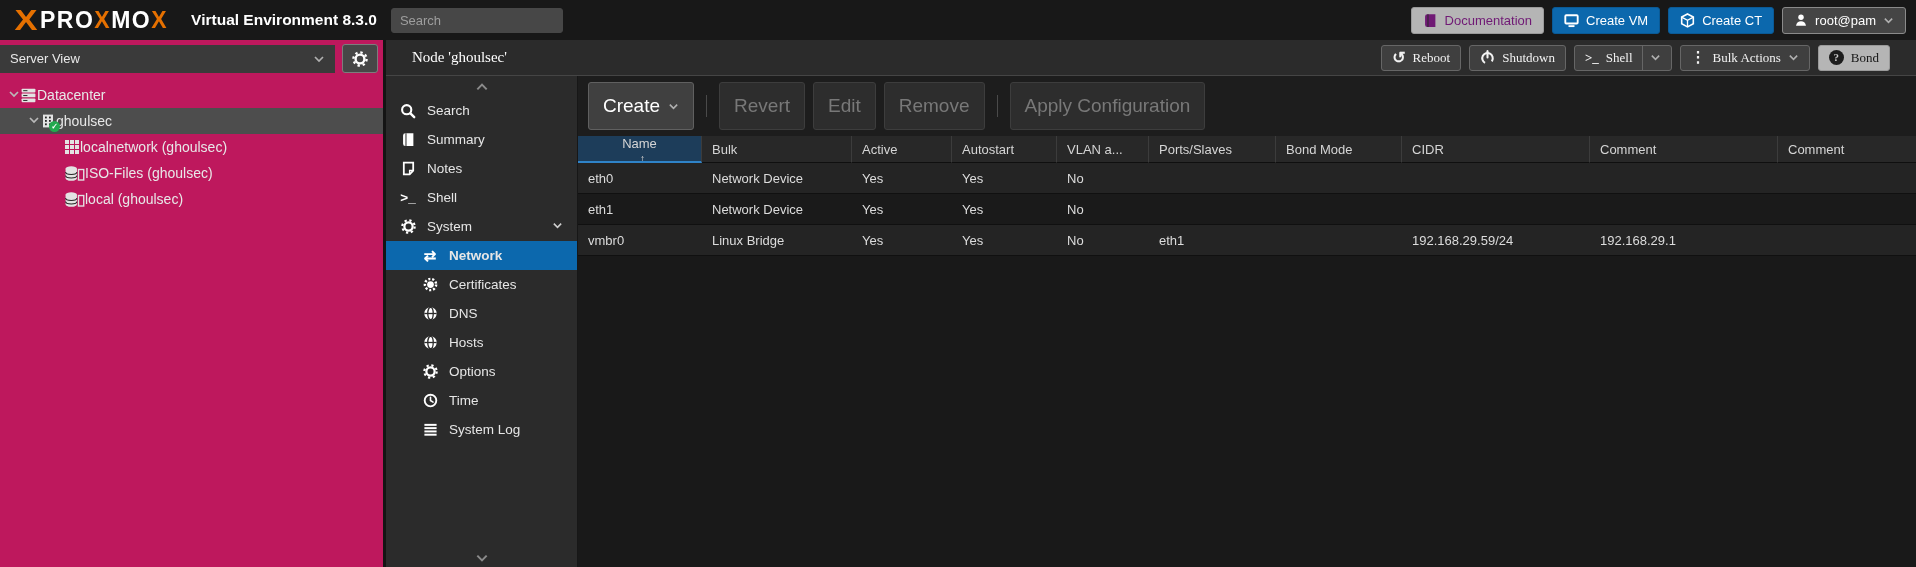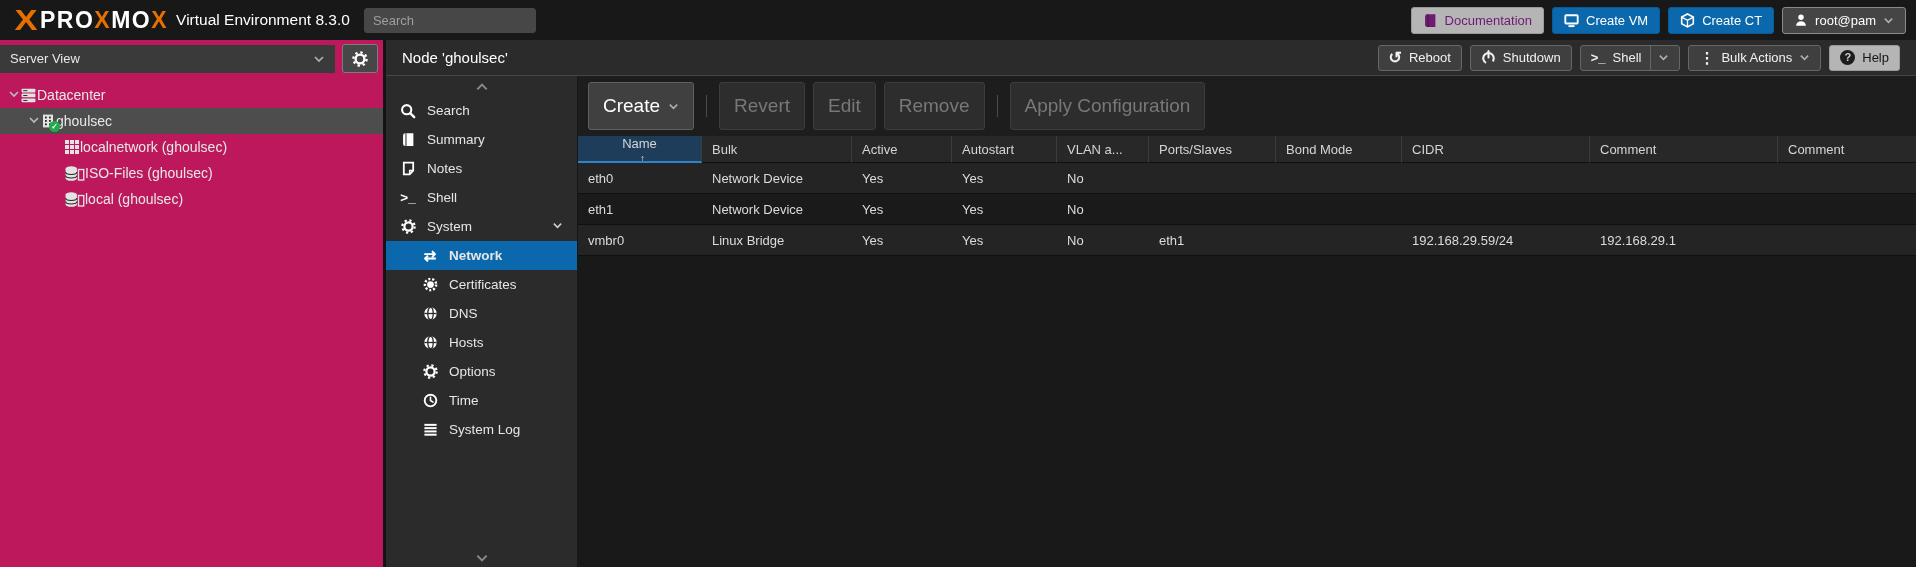"Virtual Environment 8.3.0" .subtitle { font-weight: none -> bold; margin-left: 8px -> 23px }
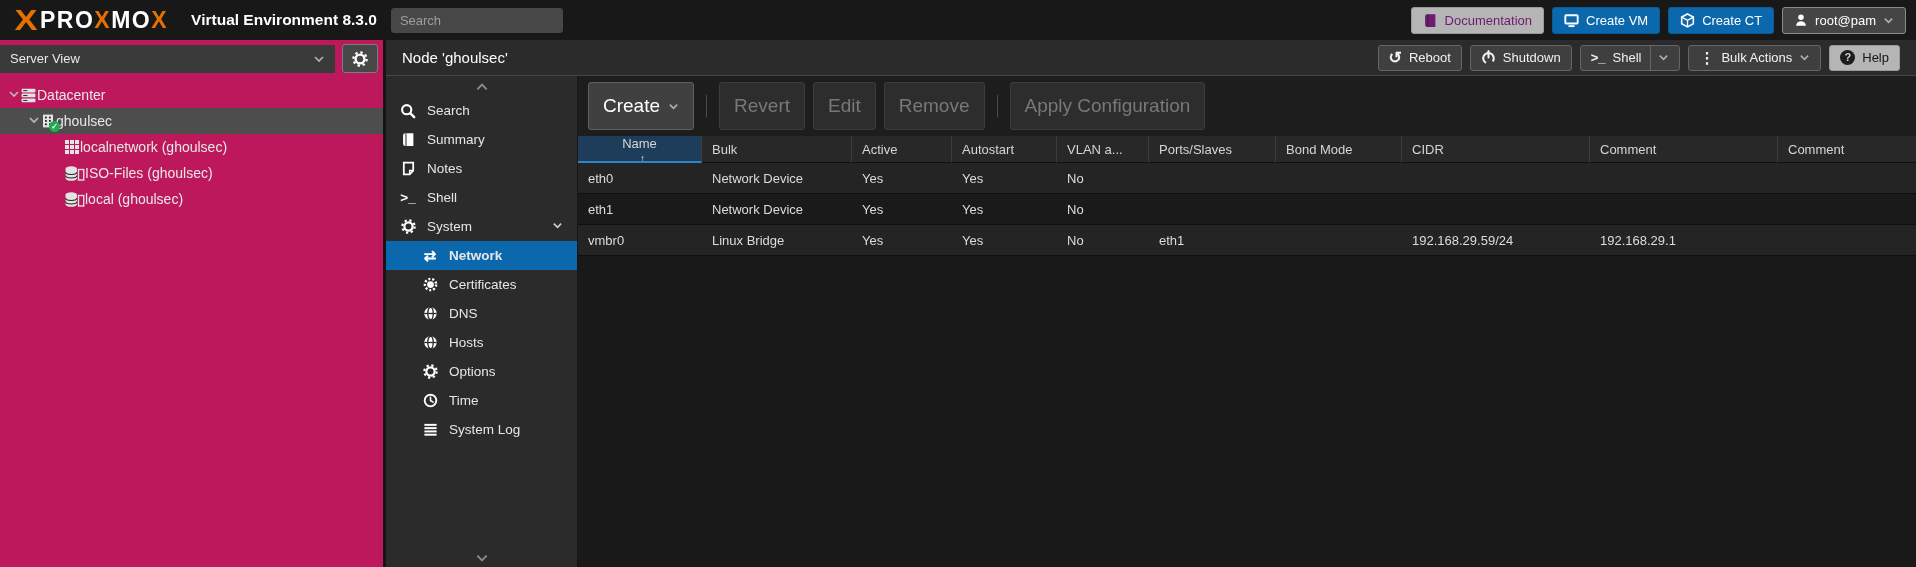"Node 'ghoulsec'" .nodebar { font-family: none -> Liberation Serif, serif; padding: 0 16px -> 0 26px }
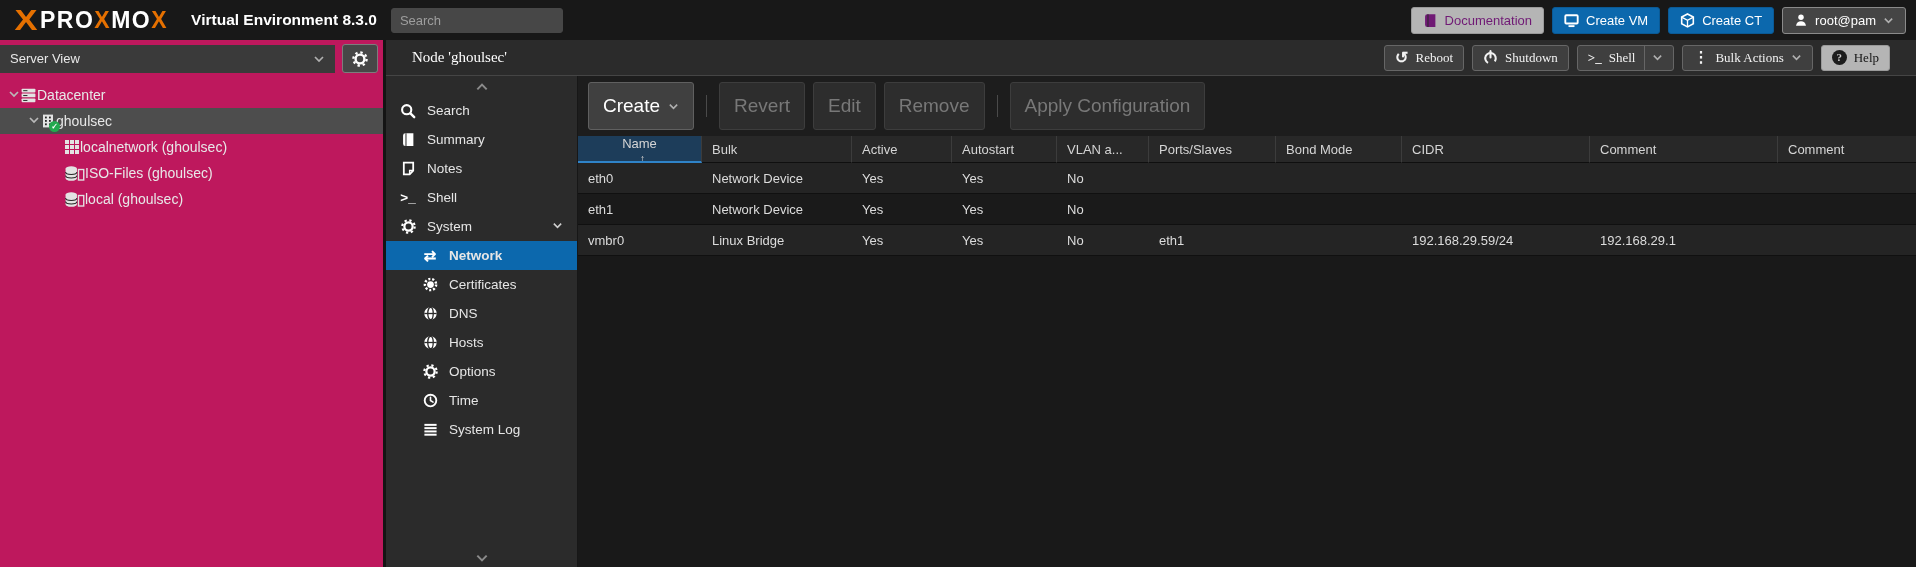"Help" span { text: Help -> Bond }
